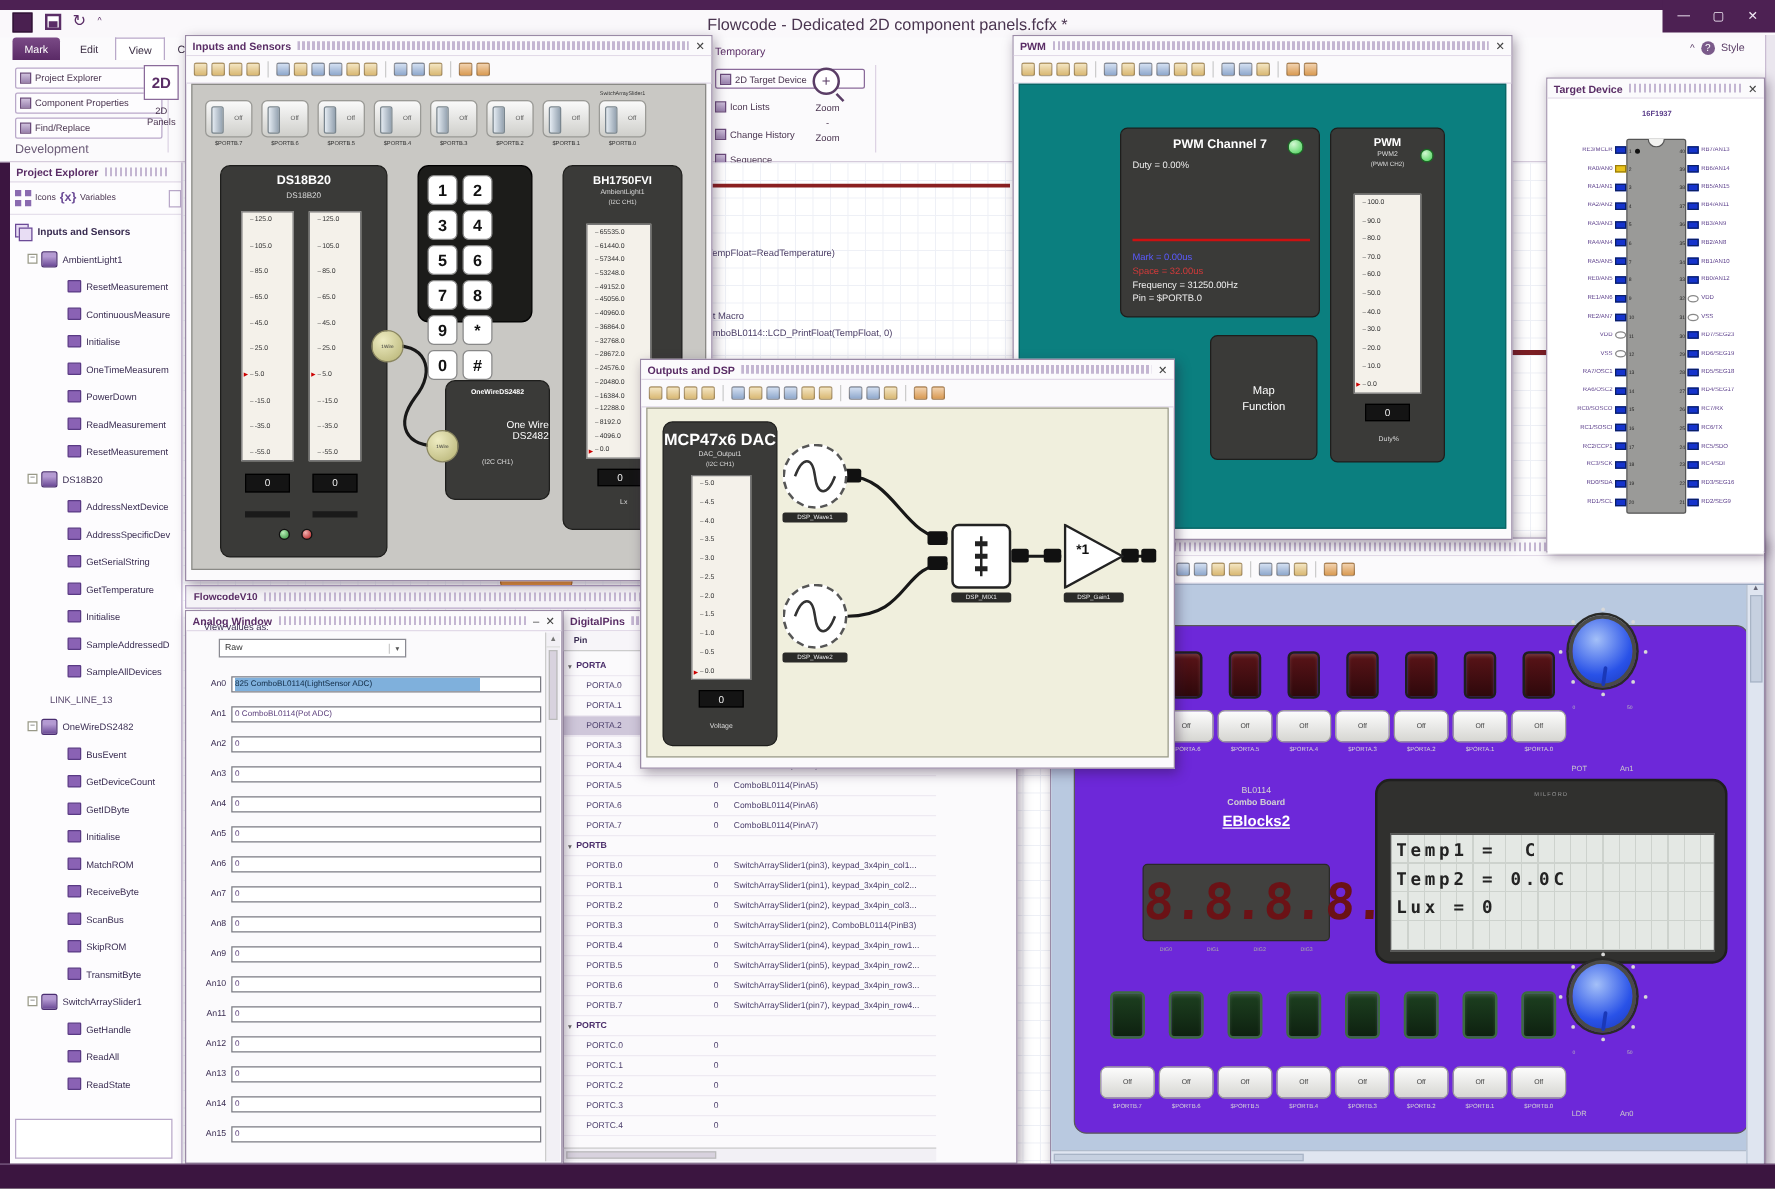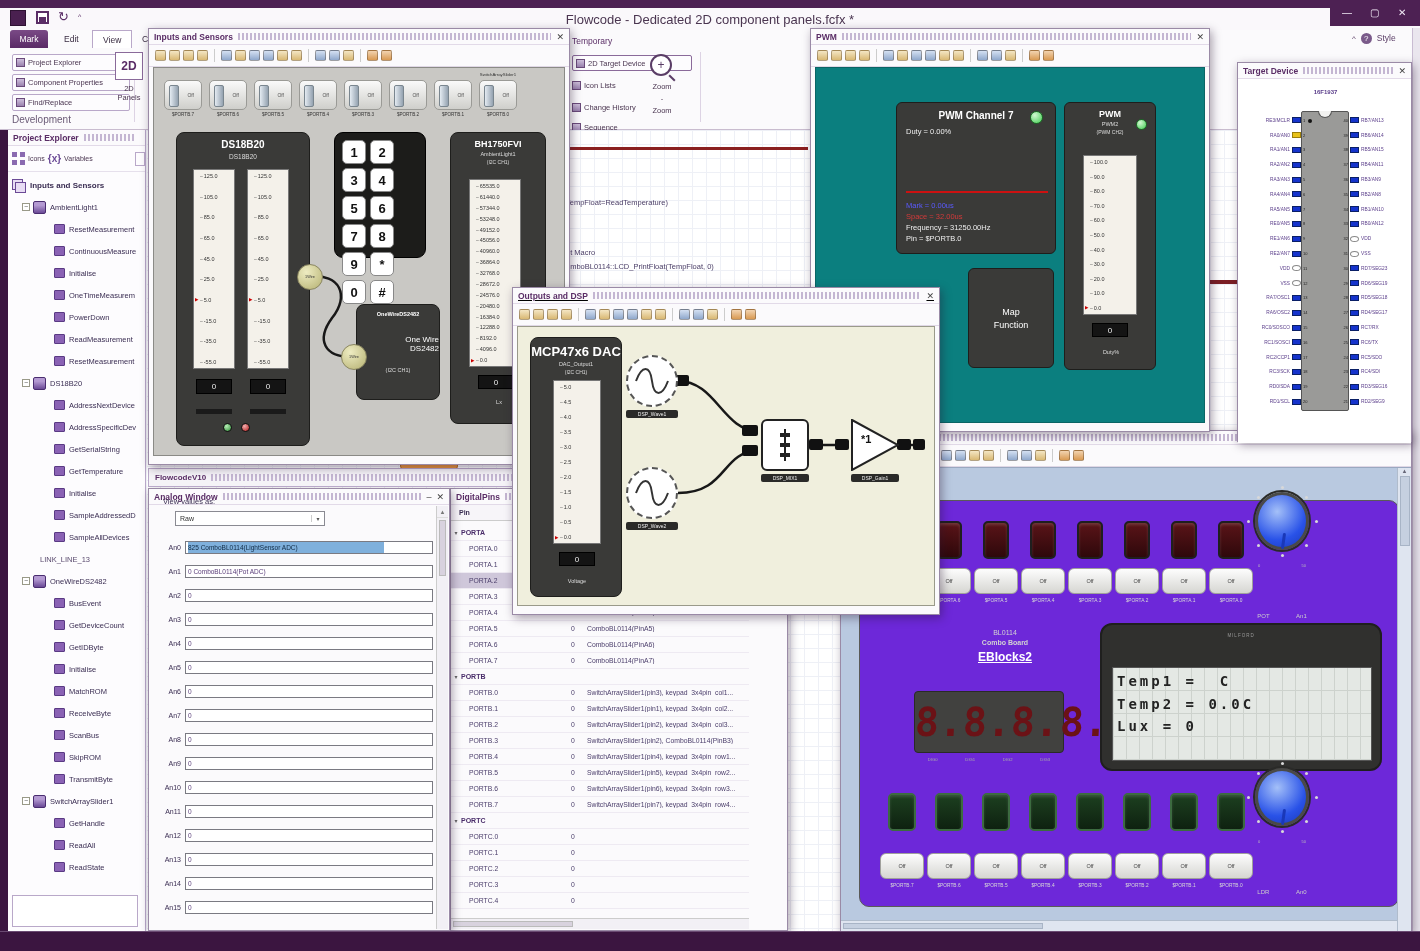"Outputs and DSP" #win-outputs { text-decoration: underline -> none }
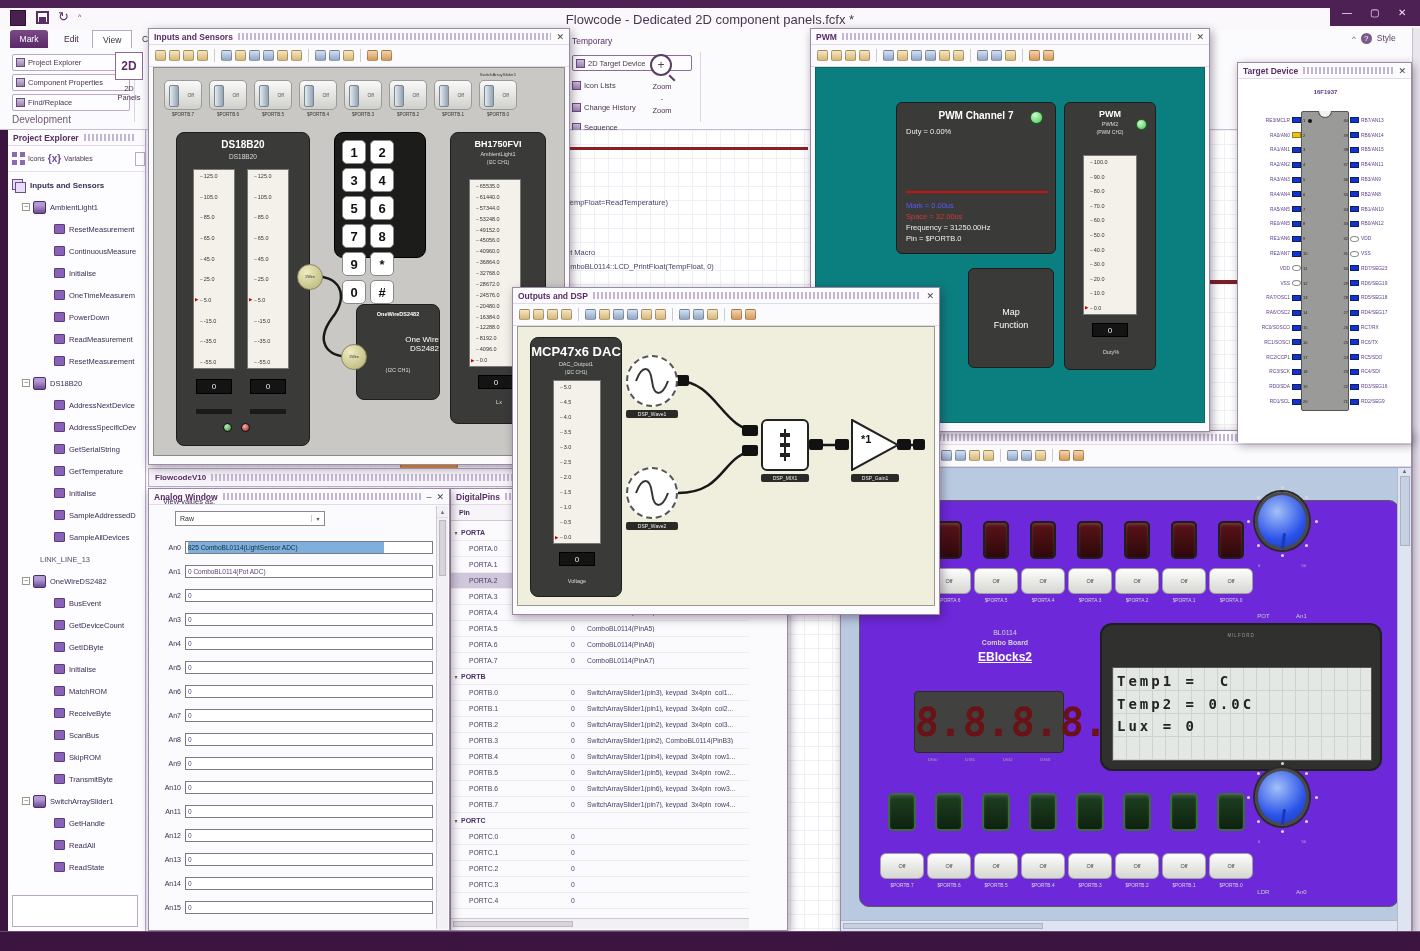"DigitalPins" #win-digital { width: 338px -> 364px }
